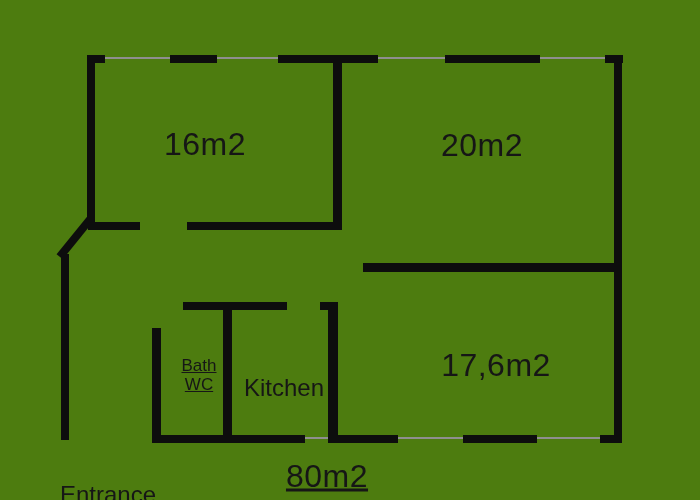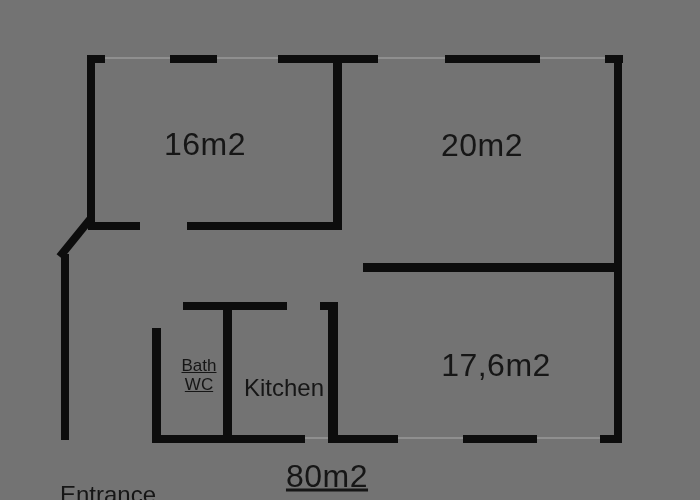"16m2" #plan { background: #737373 -> #4d7c0f }
